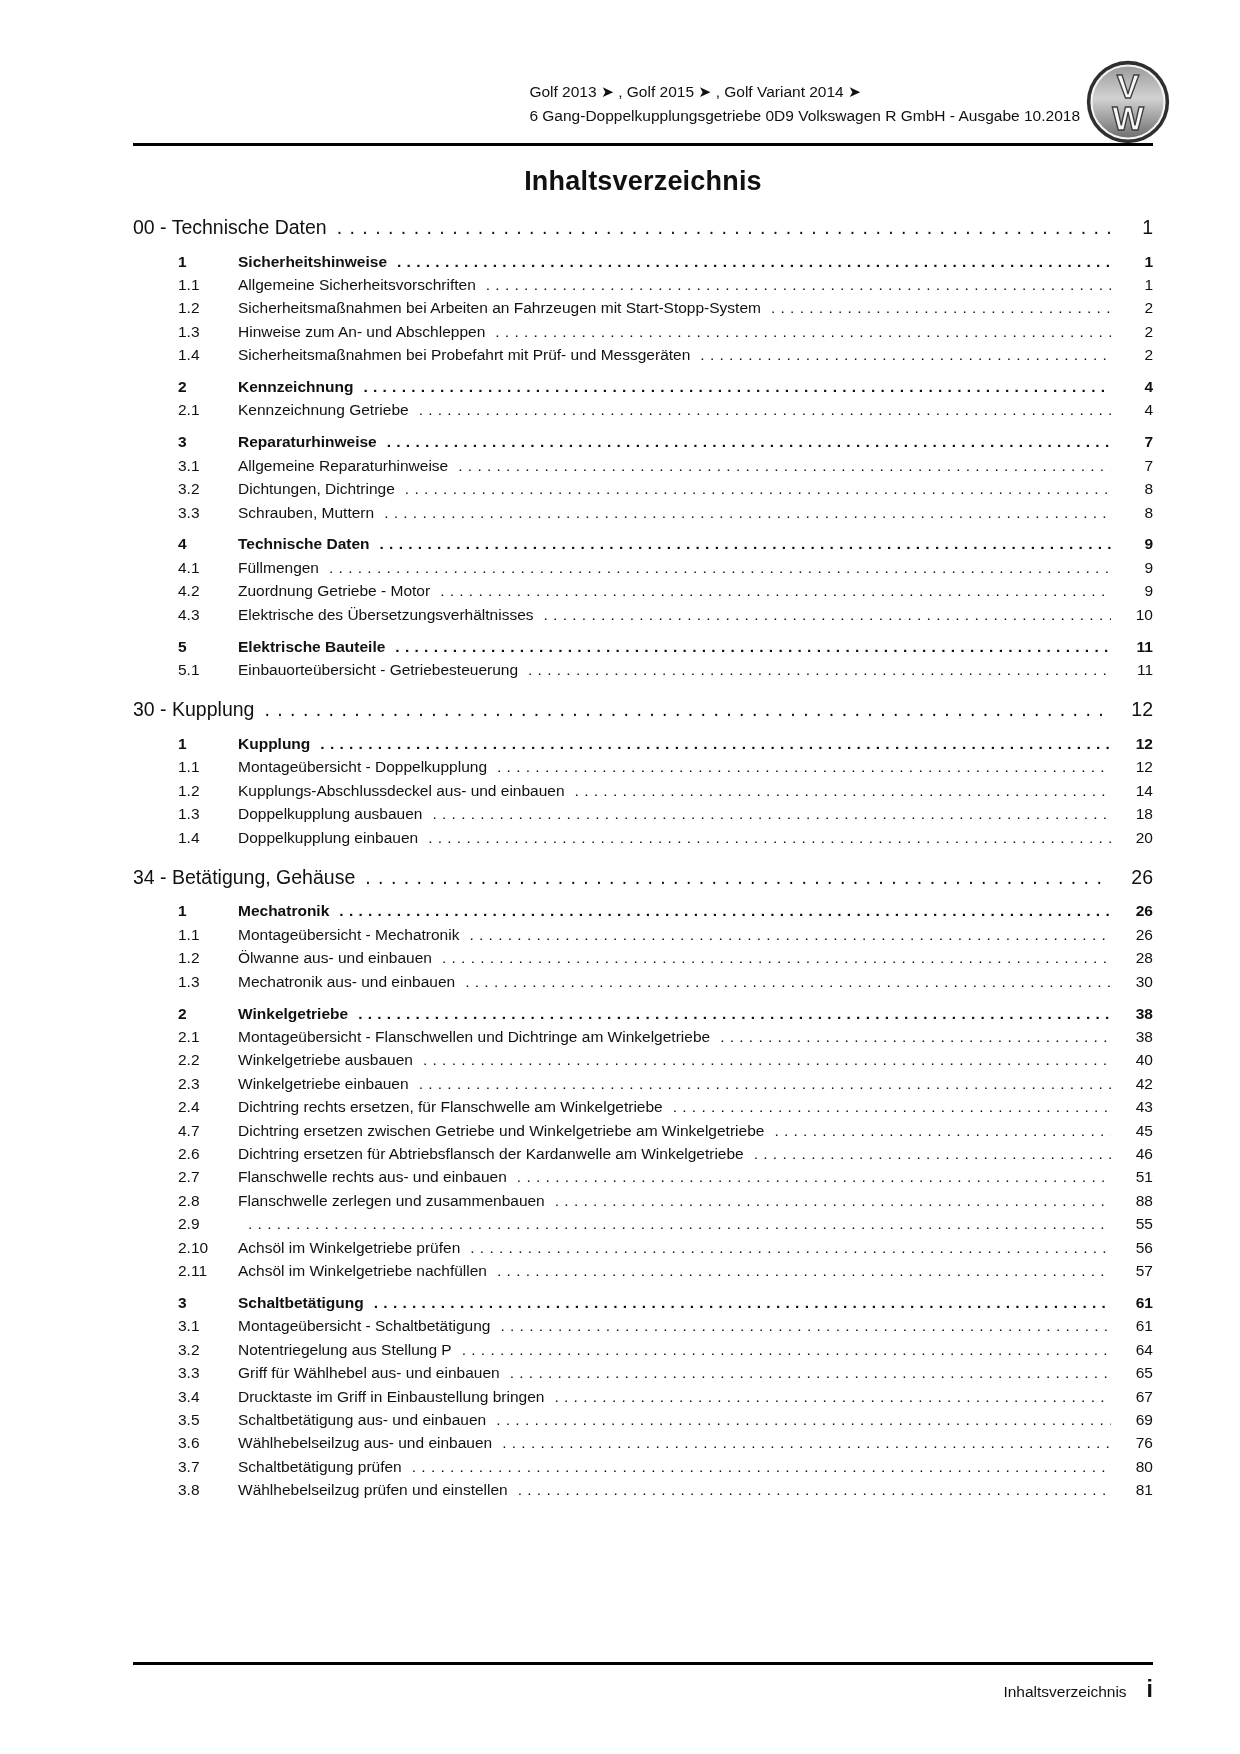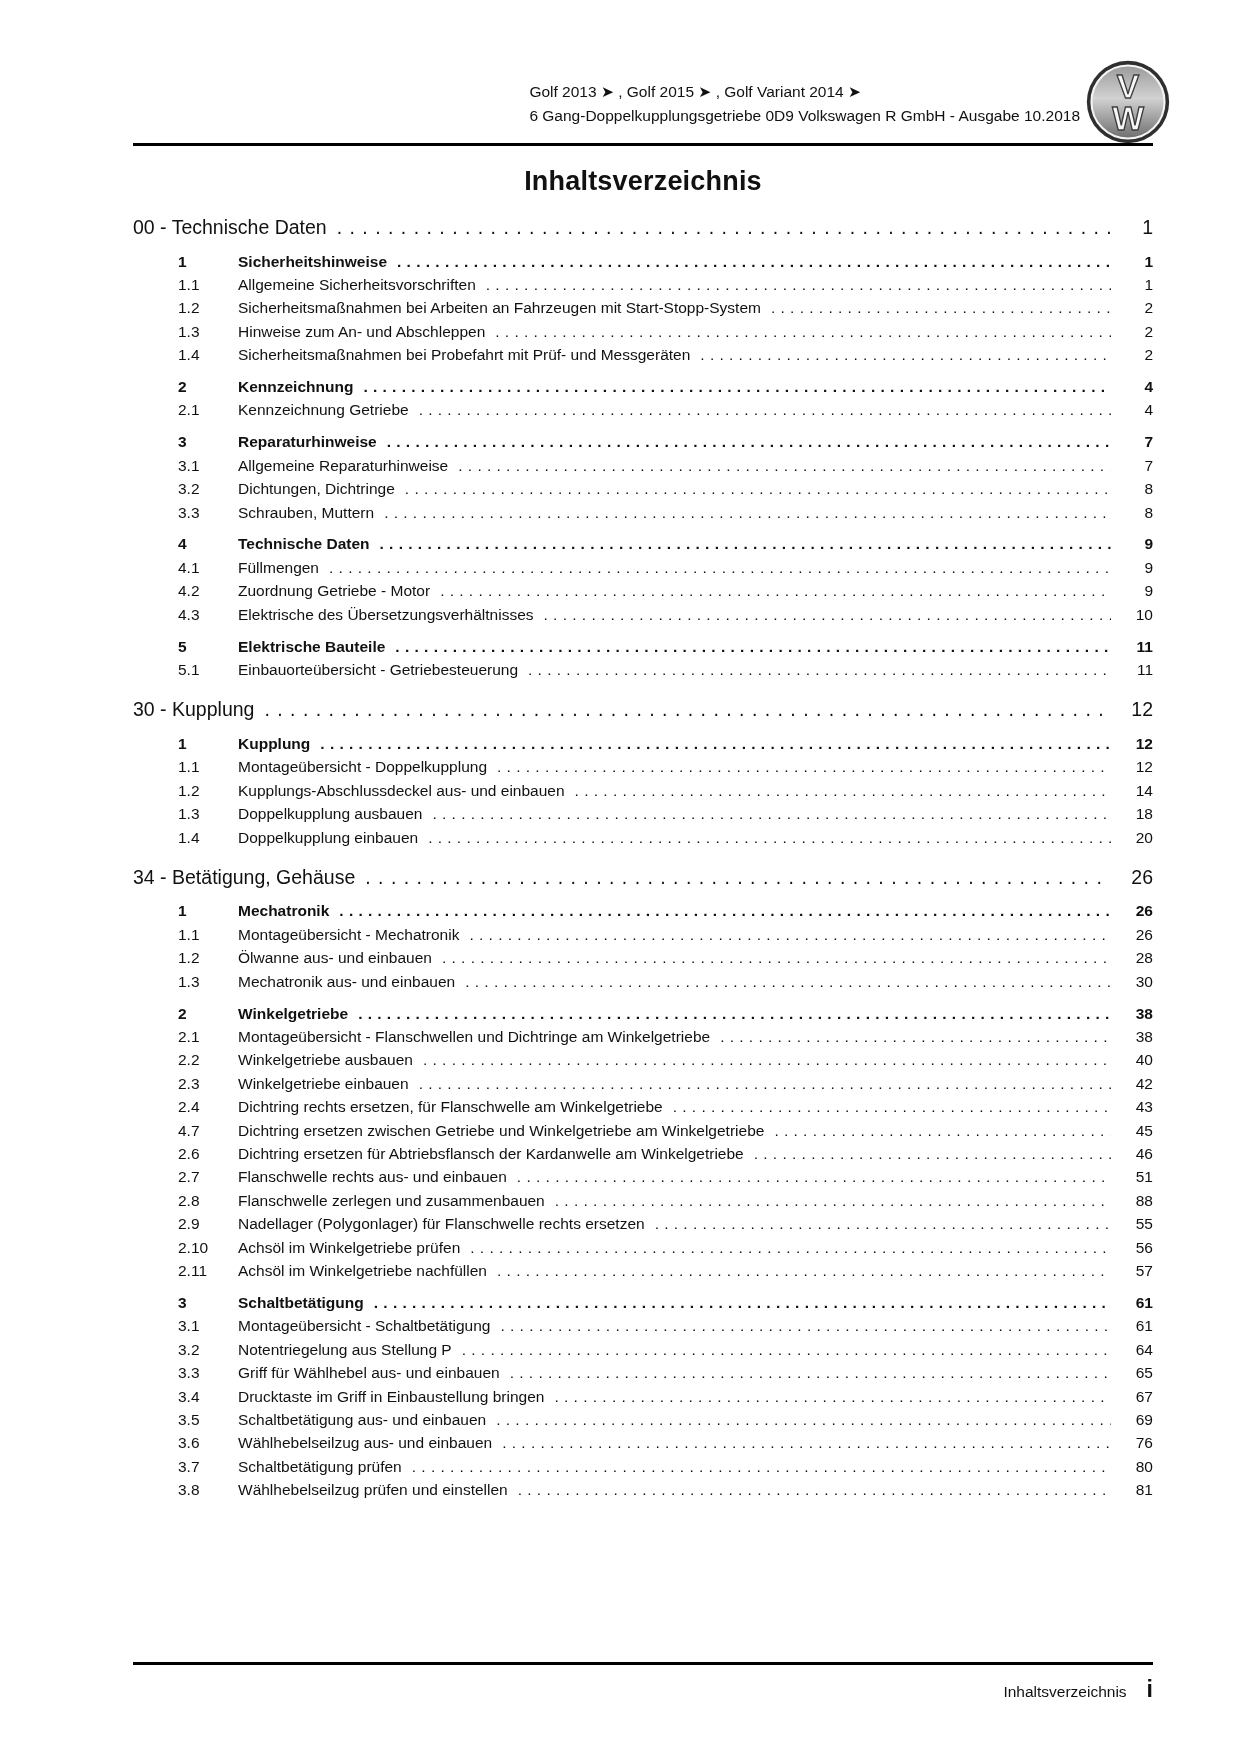"Nadellager (Polygonlager) für" span.ttl { html: <span>Nadellager (Polygonlager) für Flanschwelle rechts ersetzen</span> -> none }
